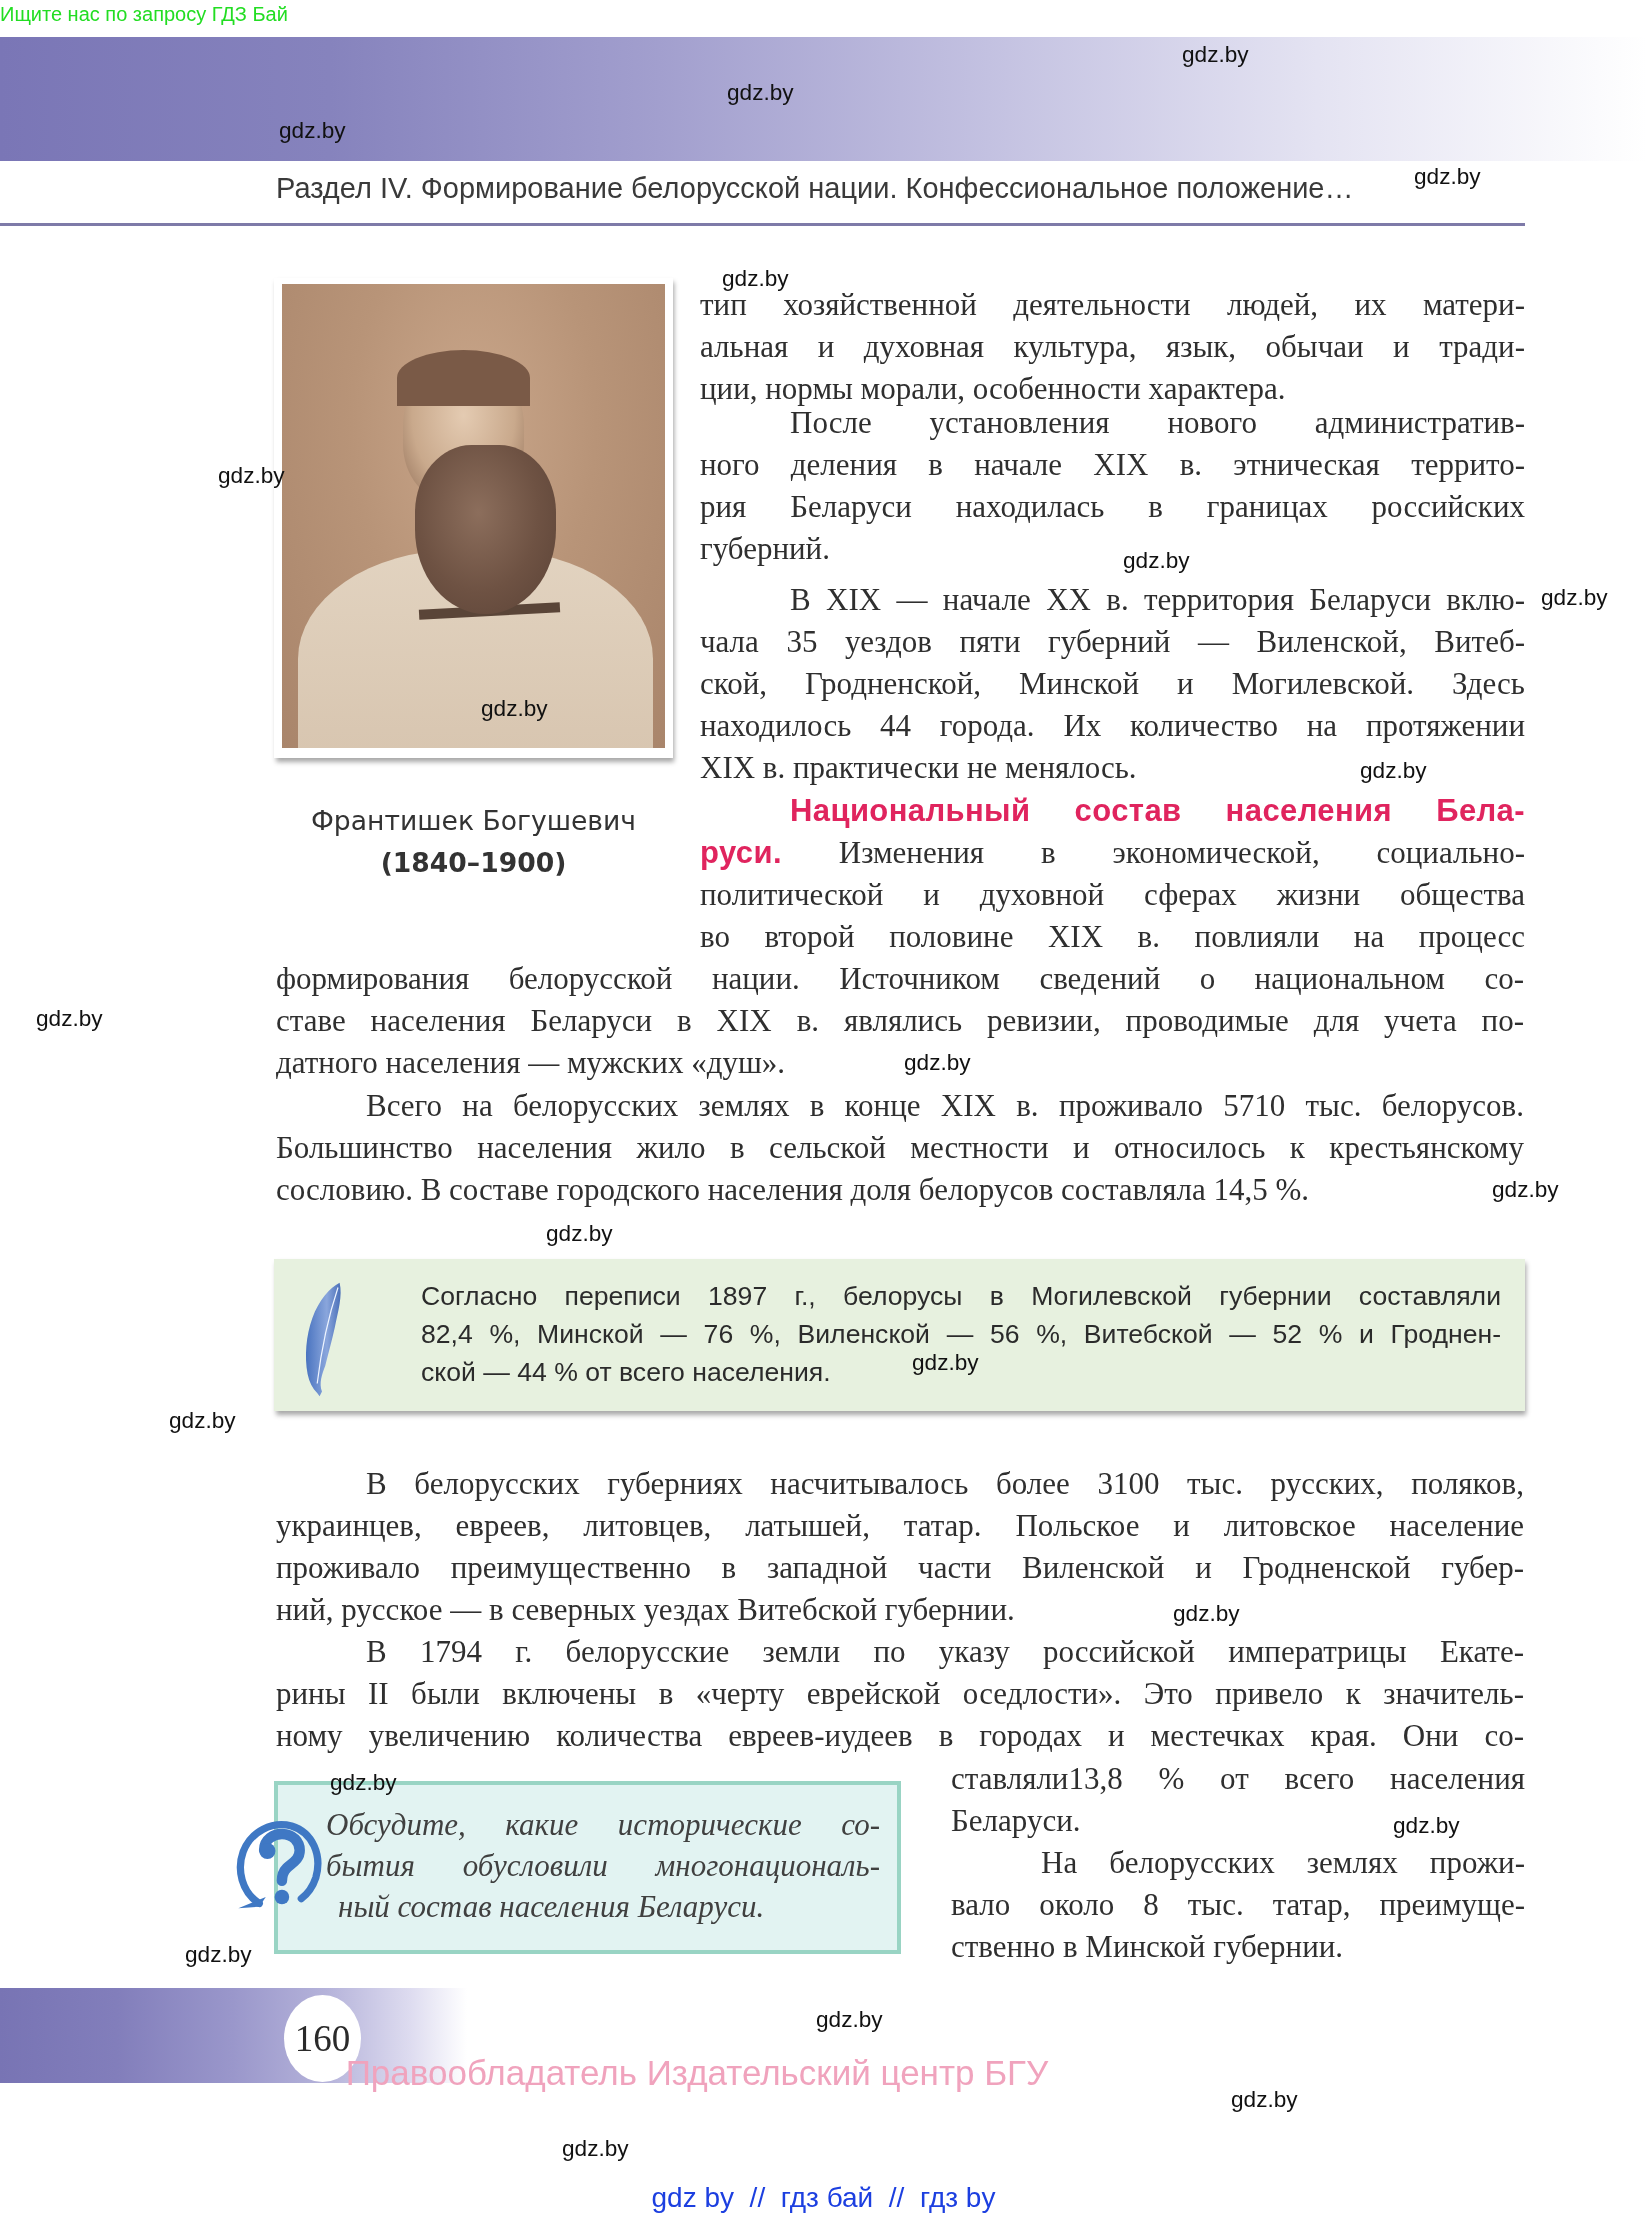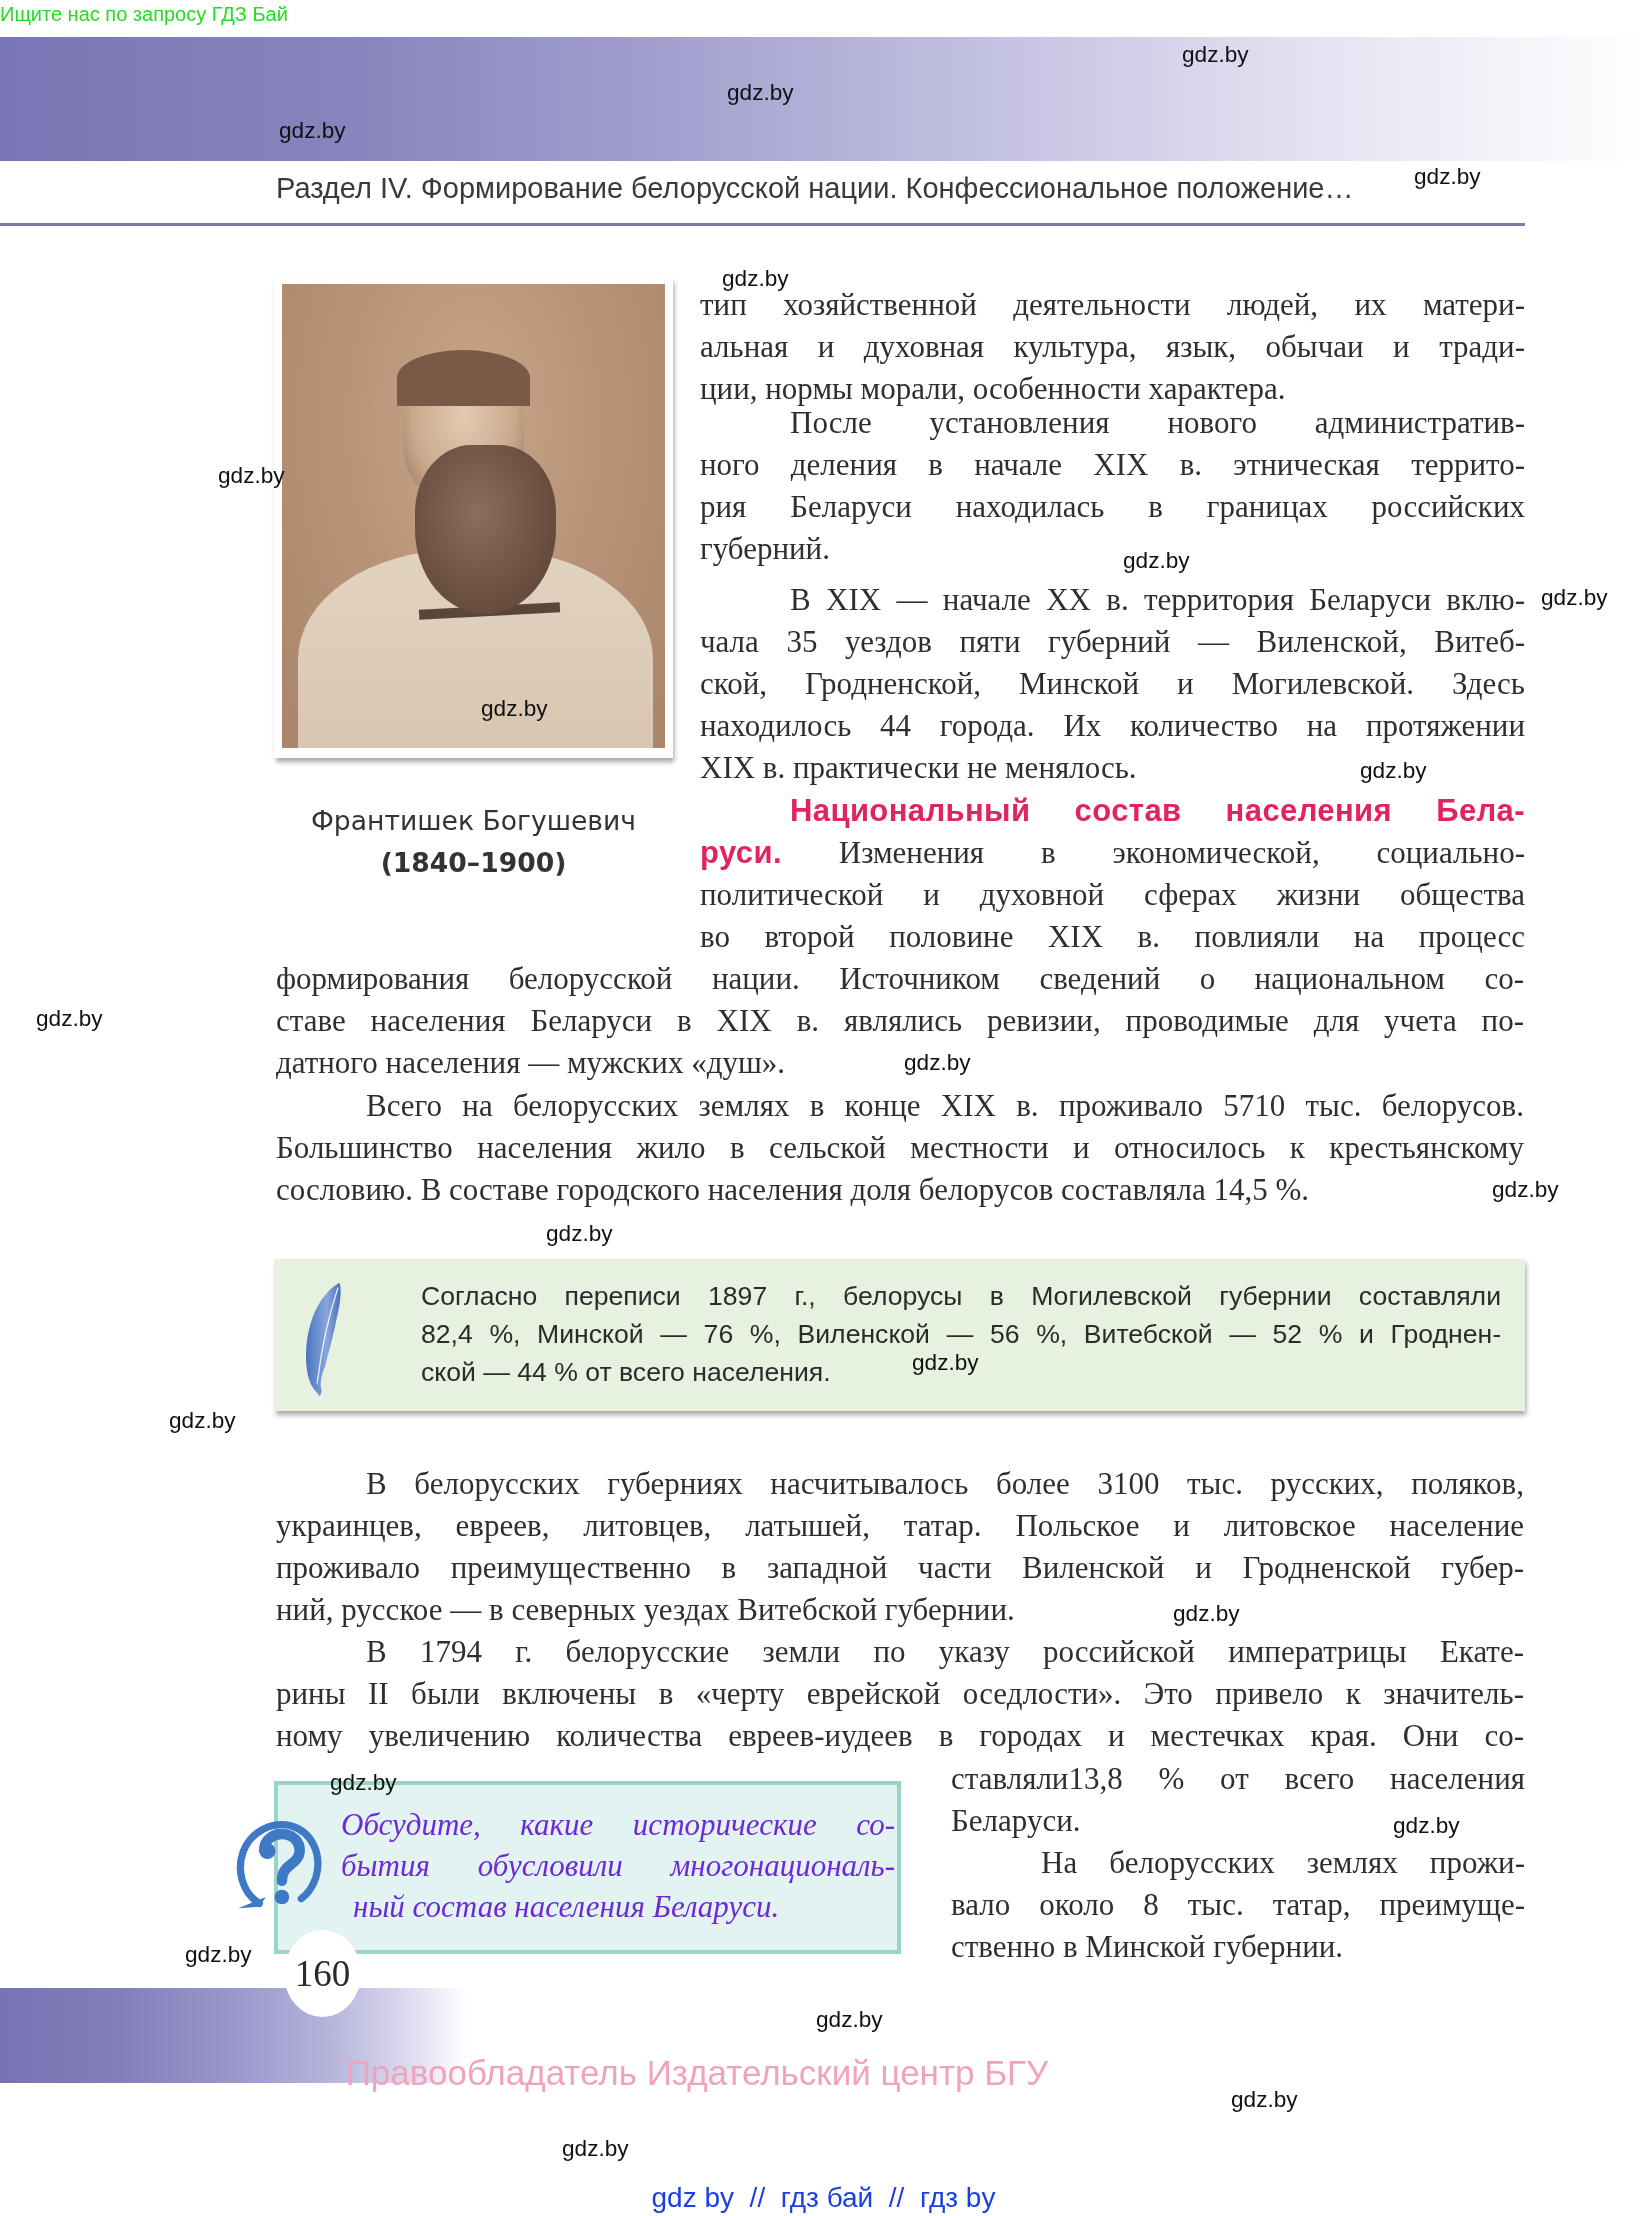"Обсудите, какие исторические со-" .qbox-text { color: #6d28d9 -> #404040; left: 63px -> 48px }
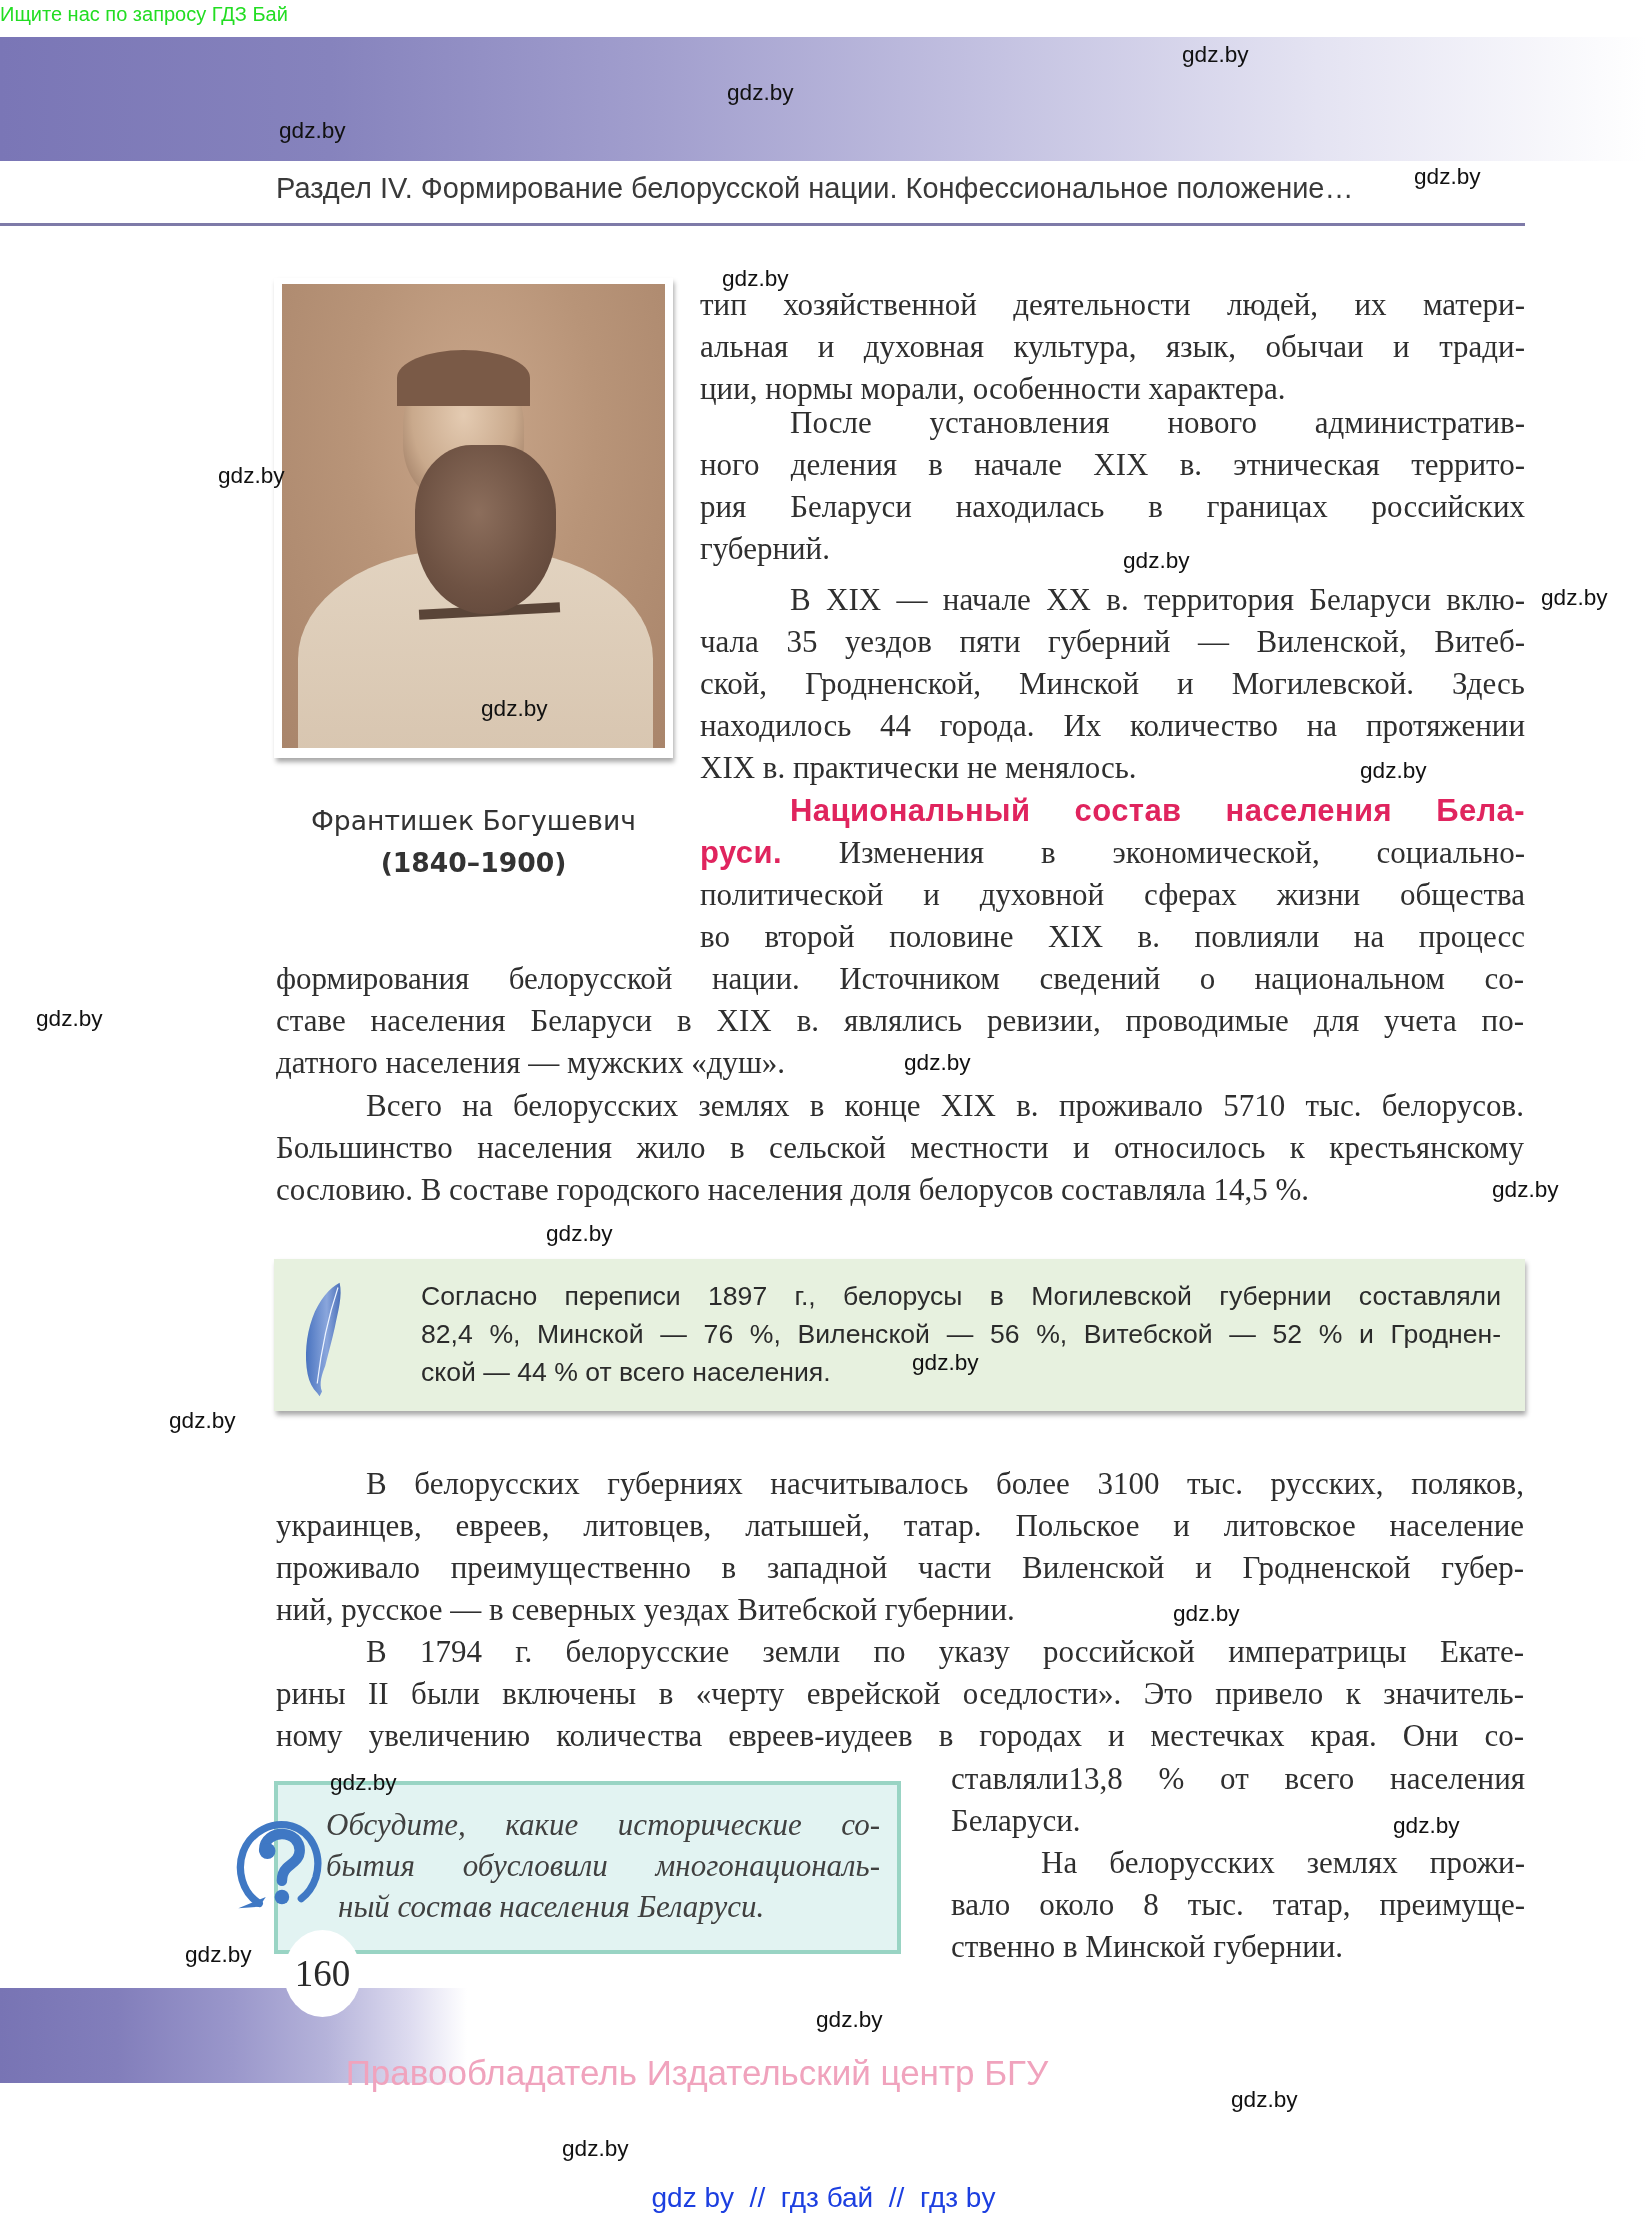"160" .page-num { top: 1930px -> 1995px }
